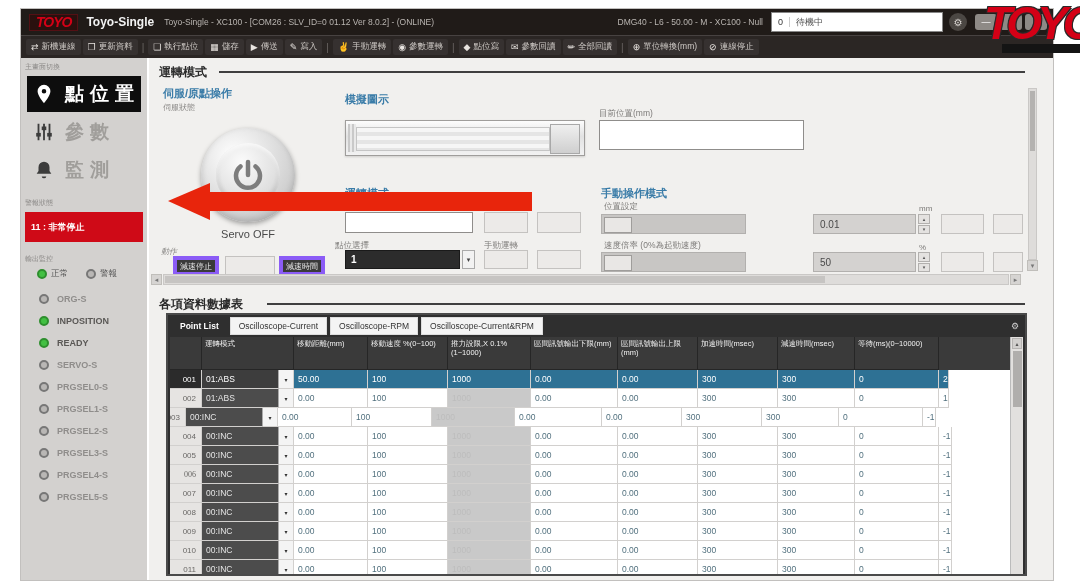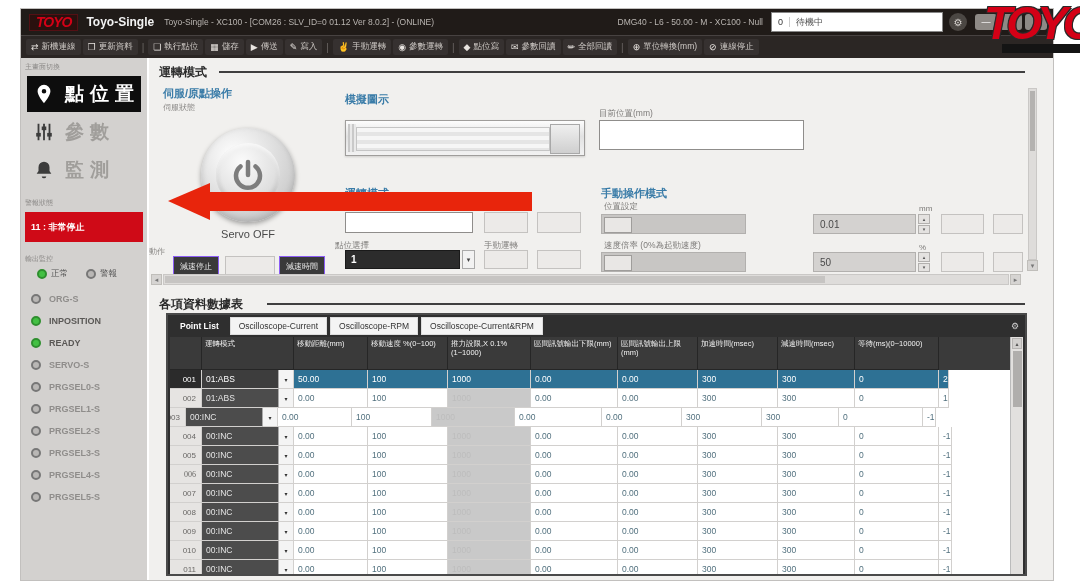"動作" div.smalllabel { font-style: none -> italic; left: 0 -> 12px }
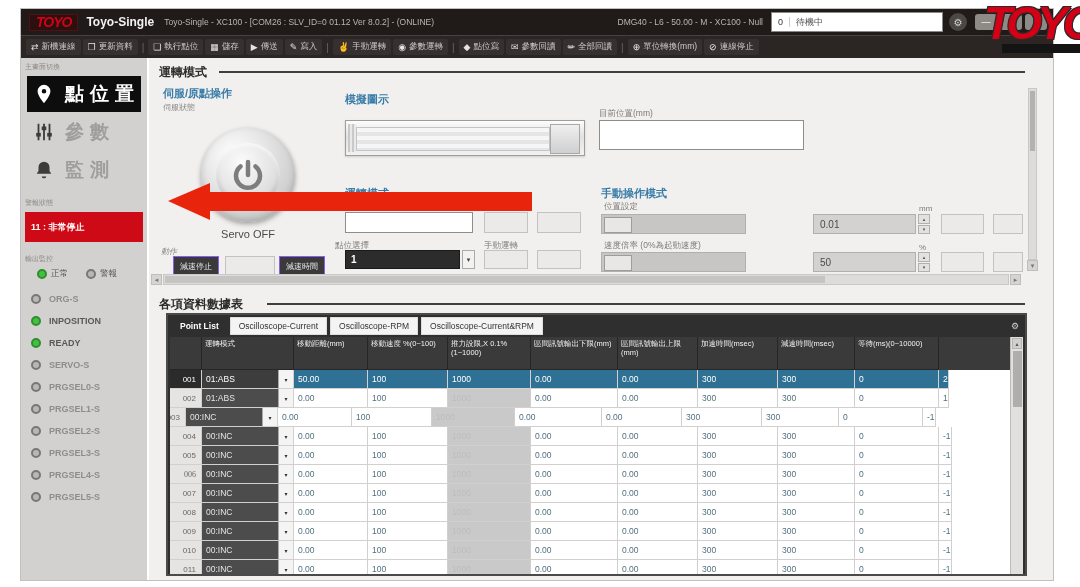"減速停止" .darkbtn { border: 1px solid #8b5cf6 -> 4px solid #8b5cf6 }
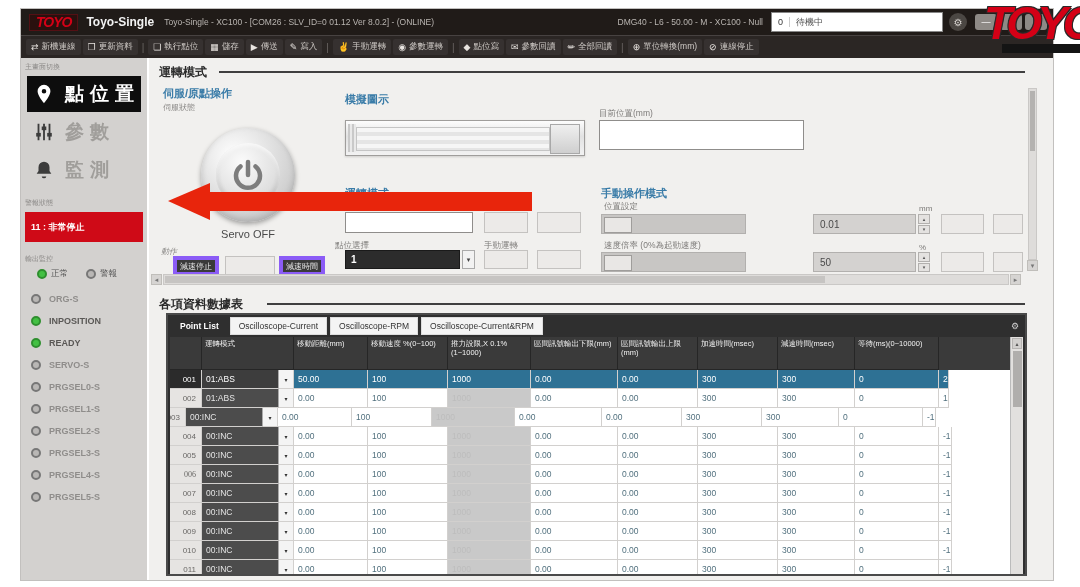"ORG-S" .signals { margin: 6px 0 0 0 -> 6px 0 0 8px }
